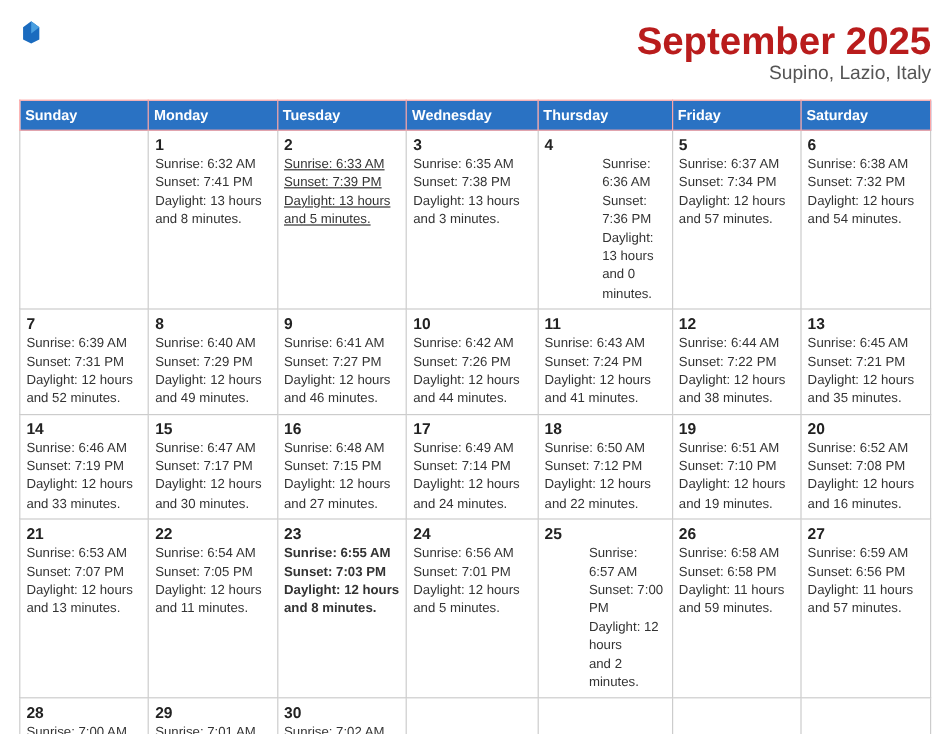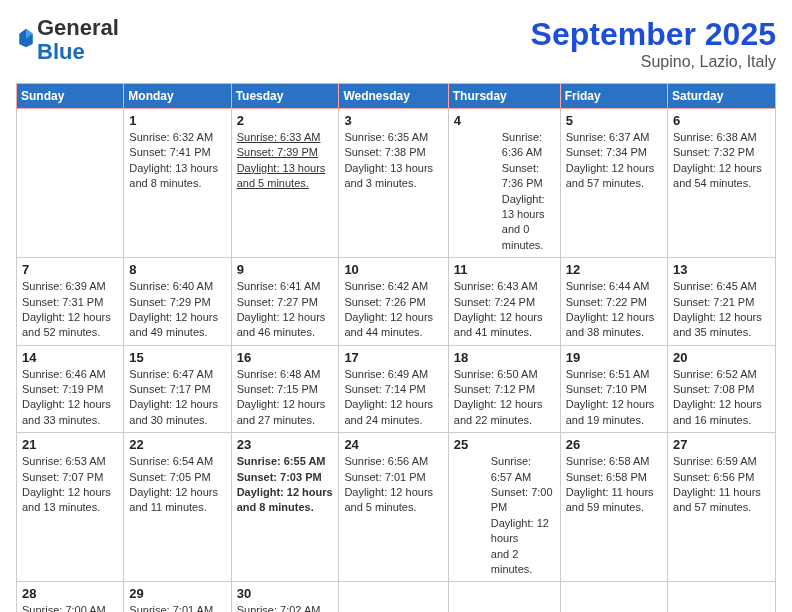"General" div { html: <div> <div> <span>General</span><br> <span>Blue</span> </div> </div> -> none }
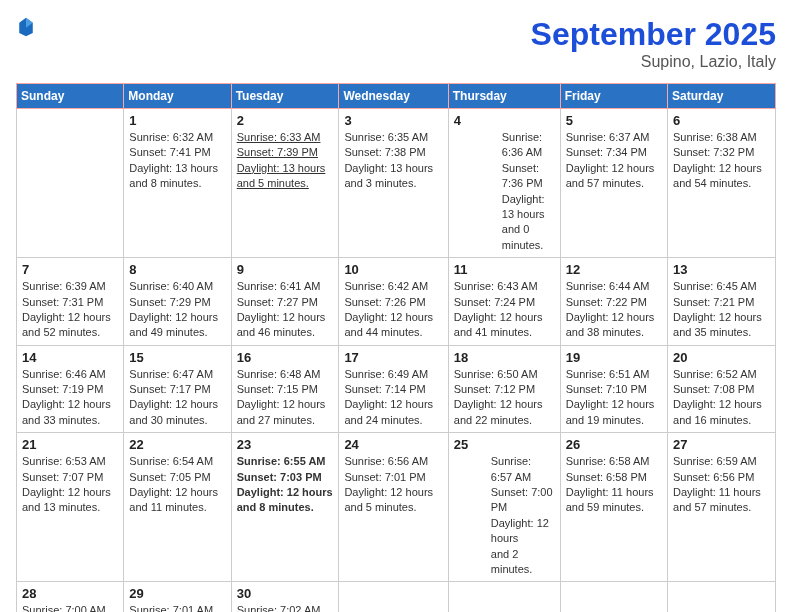"September 2025" .month-title { color: #1d4ed8 -> #b91c1c }
